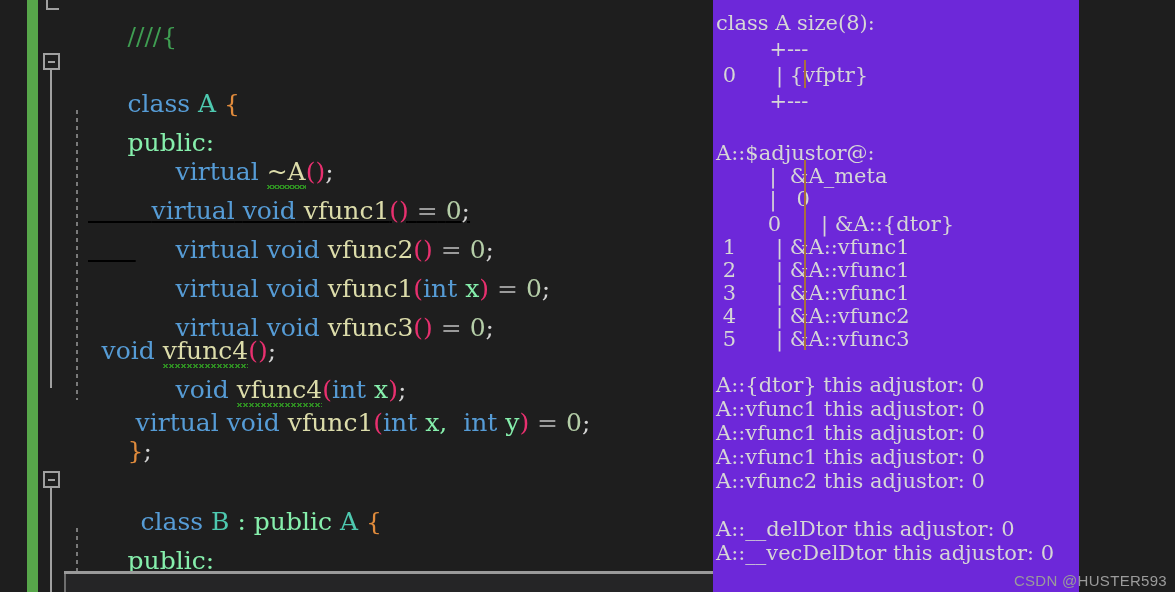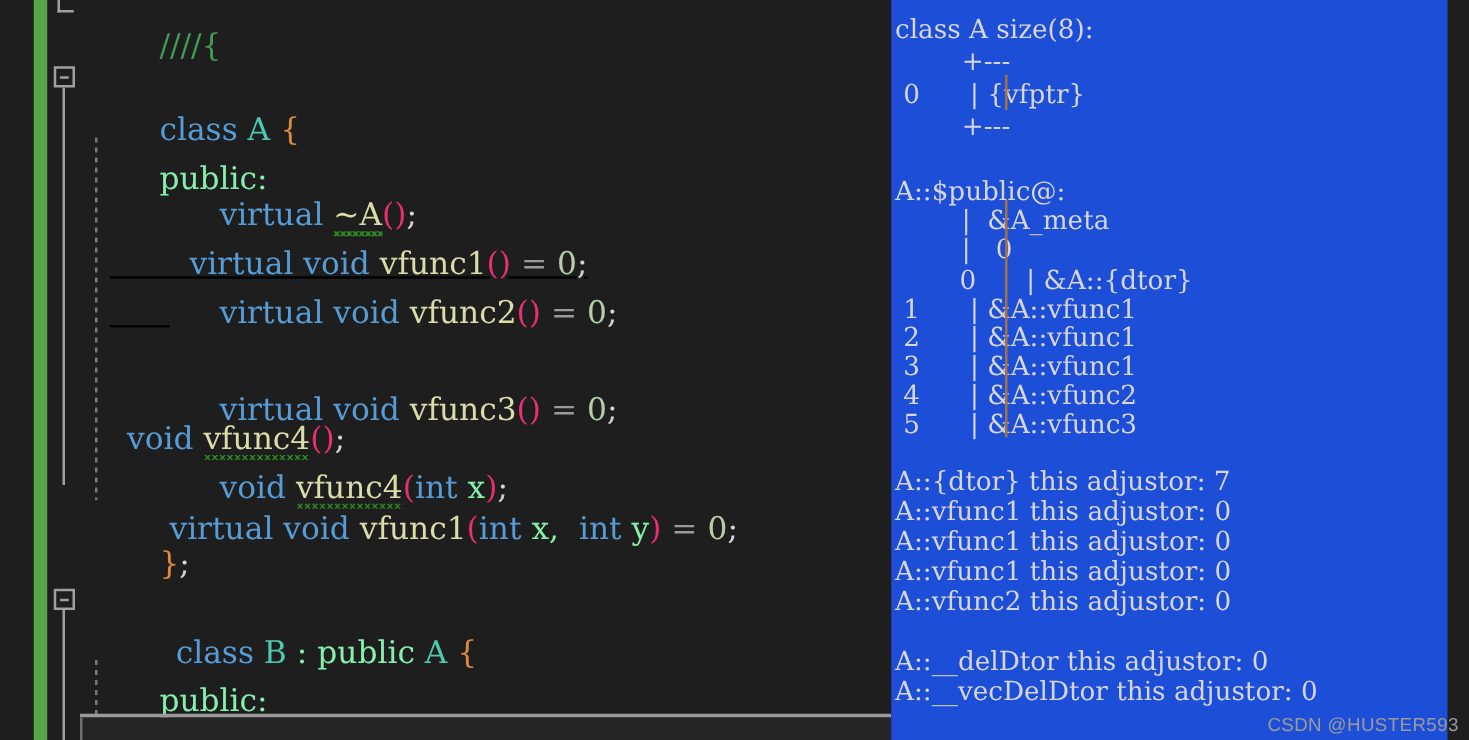"class A size(8):" .outpane { background: #1d4ed8 -> #6d28d9; width: 445px -> 366px }
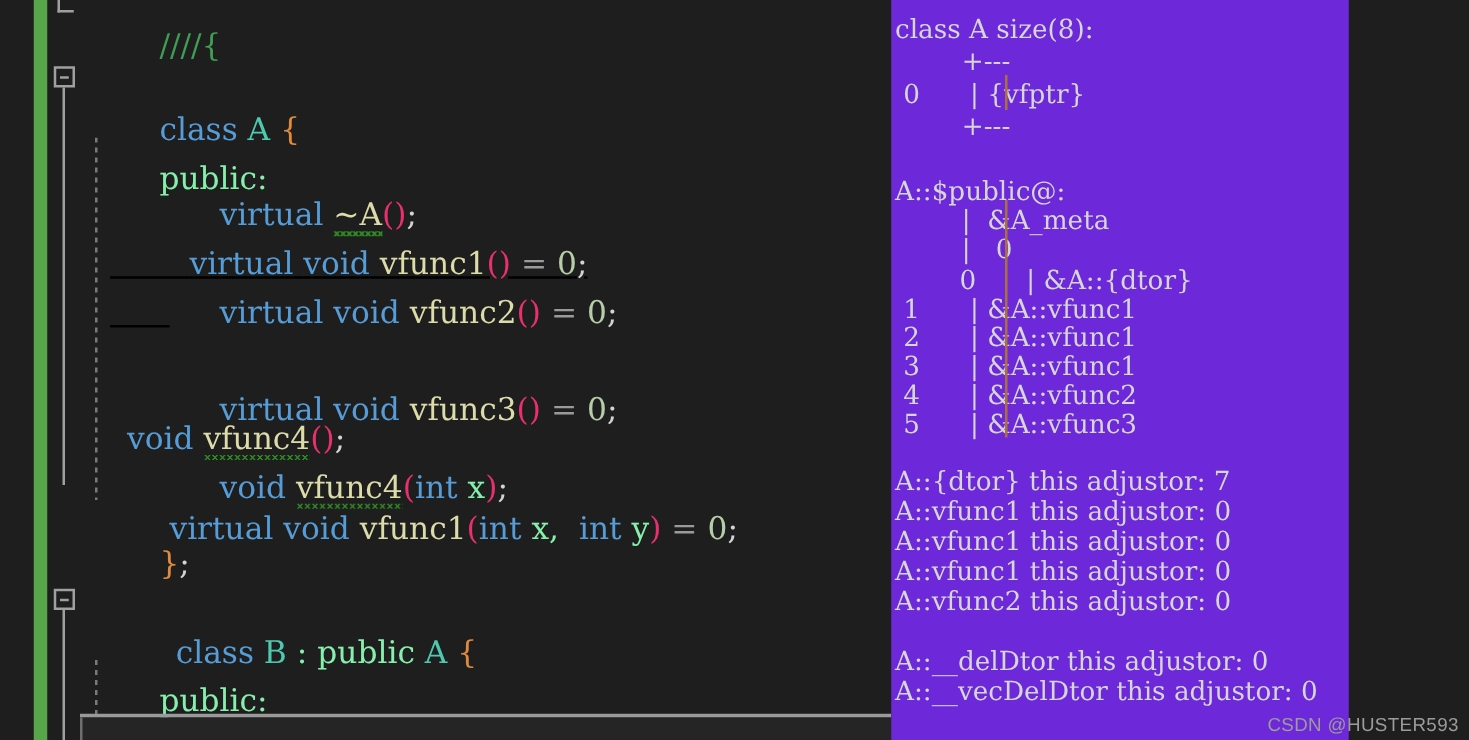"A::$public@:" div.oline { text: A::$public@ -> A::$adjustor@ }
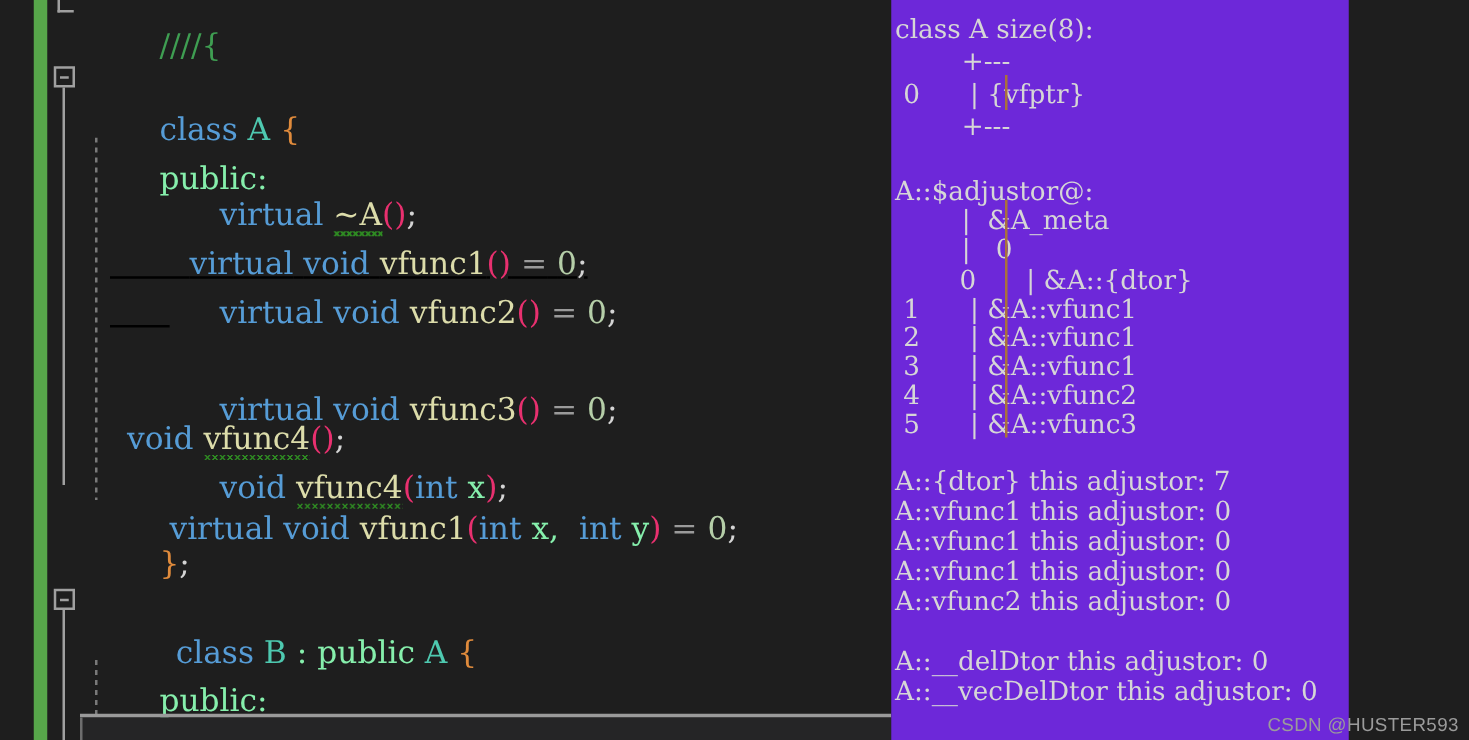"virtual void vfunc1(int x) =" div.line { html: none -> <div> <span>virtual</span><span> </span><span>void</span><span> </span><span>vfunc1</span><span>(</span><span>int</span><span> </span><span>x</span><span>)</span><span> </span><span>=</span><span> </span><span>0</span><span>;</span> </div> }
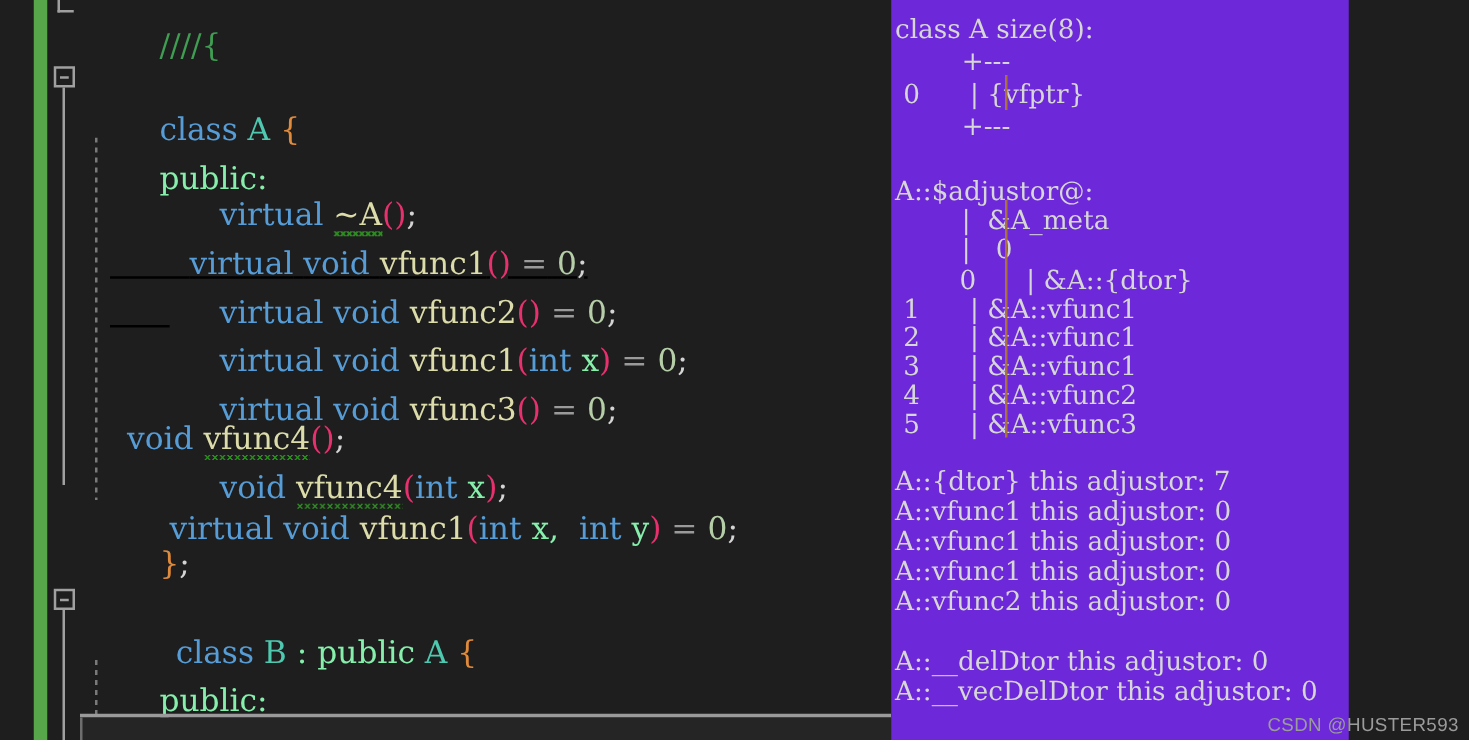"A::{dtor} this adjustor: 7" div.oline { text: 7 -> 0 }
